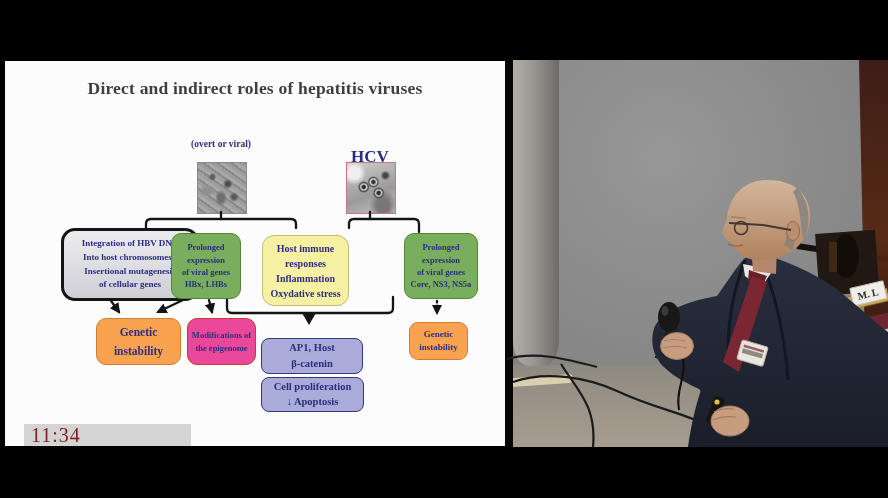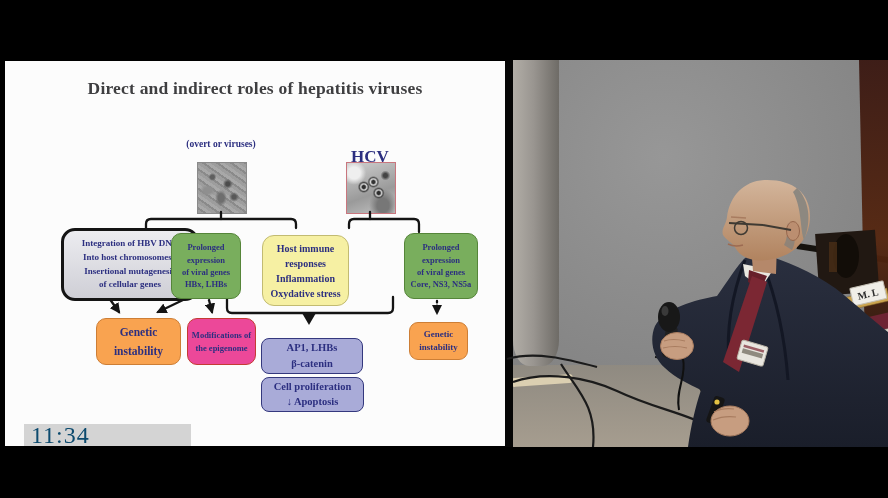"(overt or viruses)" div.vlabel { text: viruses -> viral }
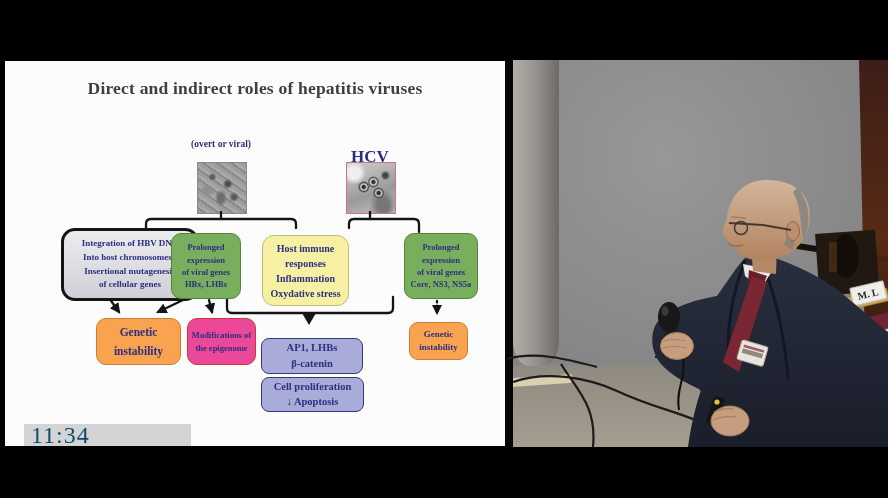"AP1, LHBs" div.bx { text: LHBs -> Host }
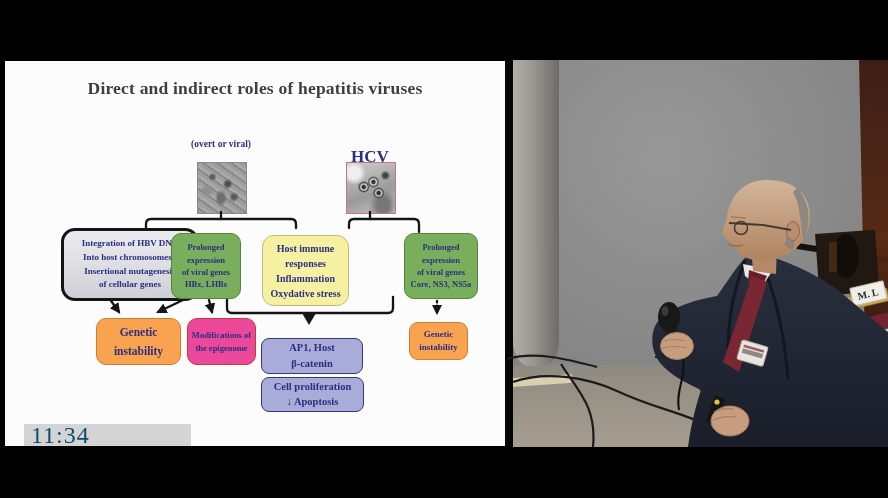"11:34" #timestamp { color: #0c4a6e -> #7f1d1d; font-size: 24px -> 20px }
